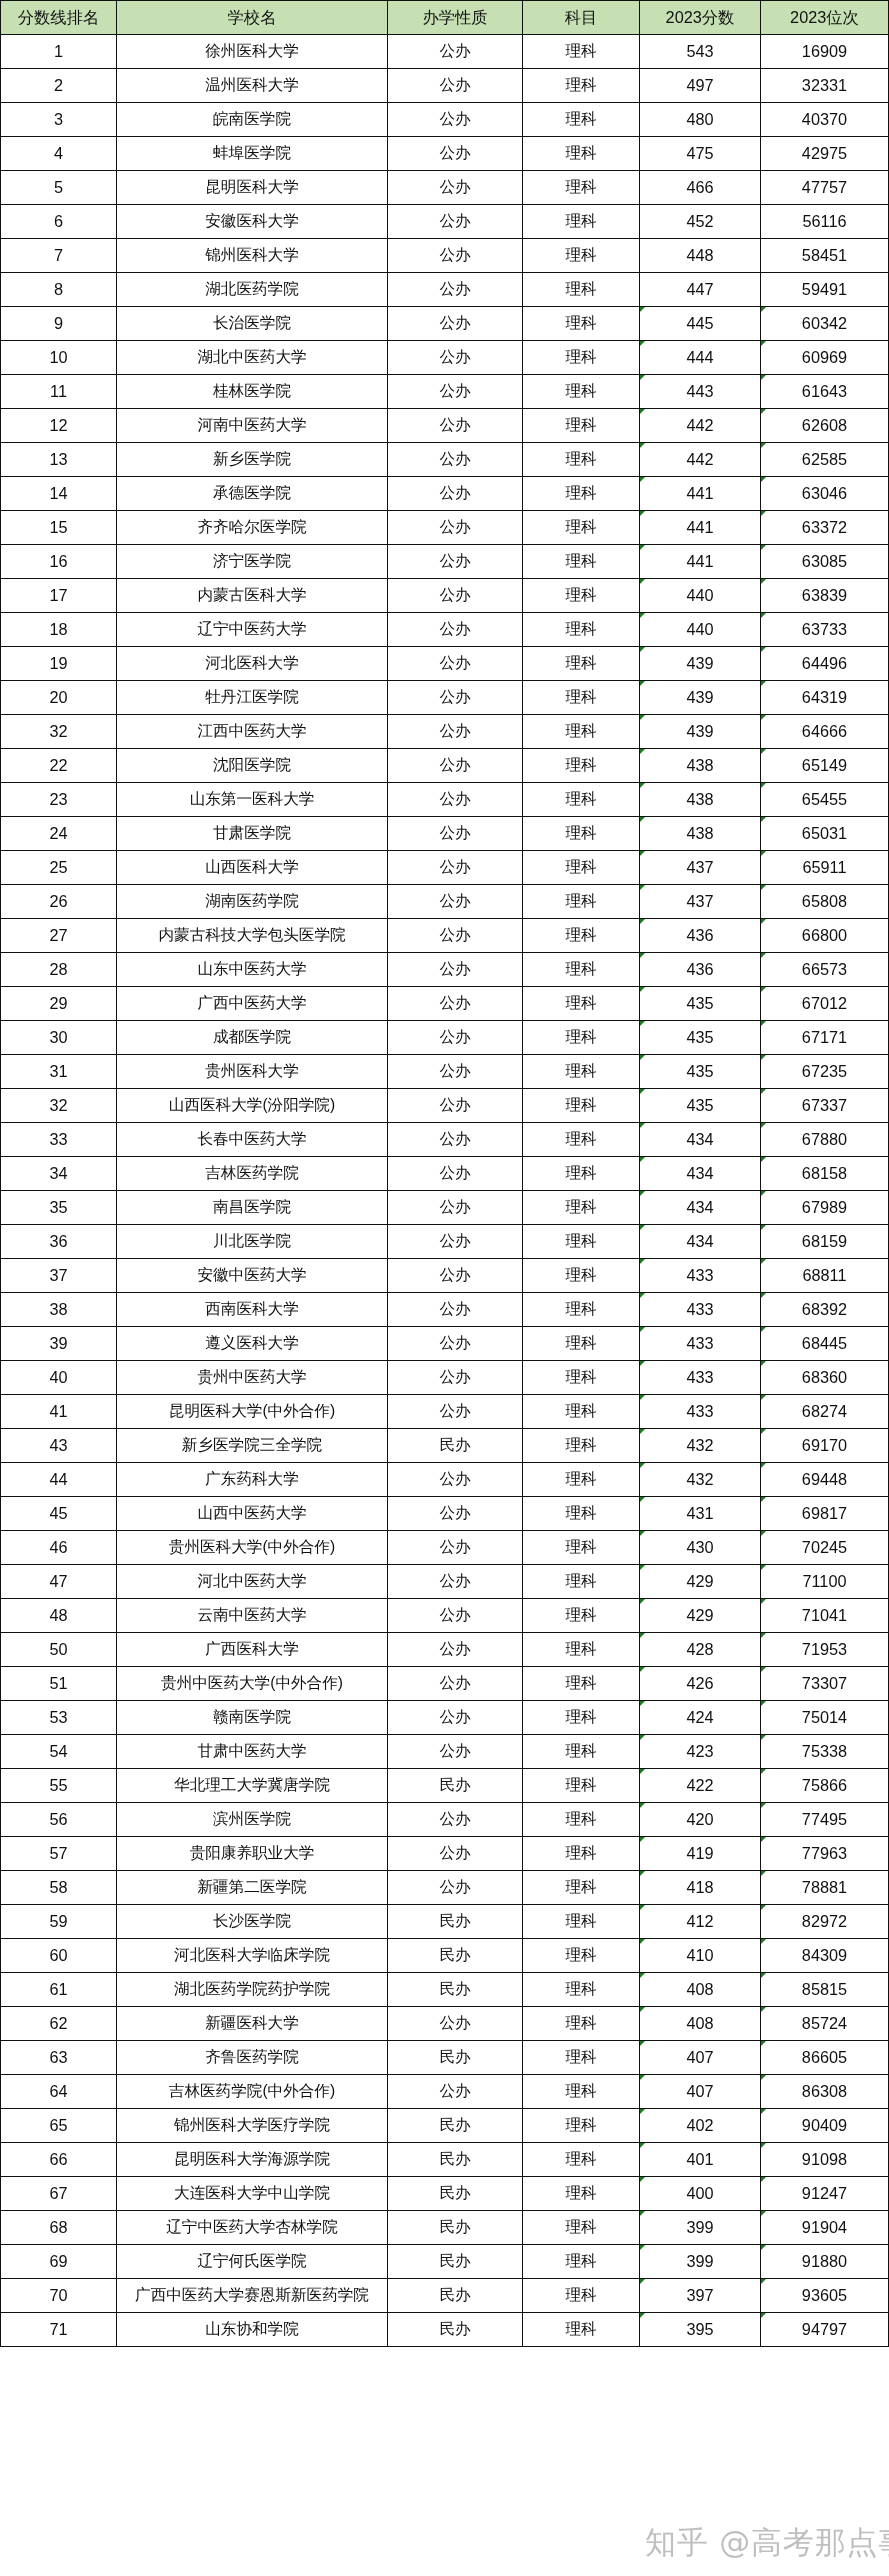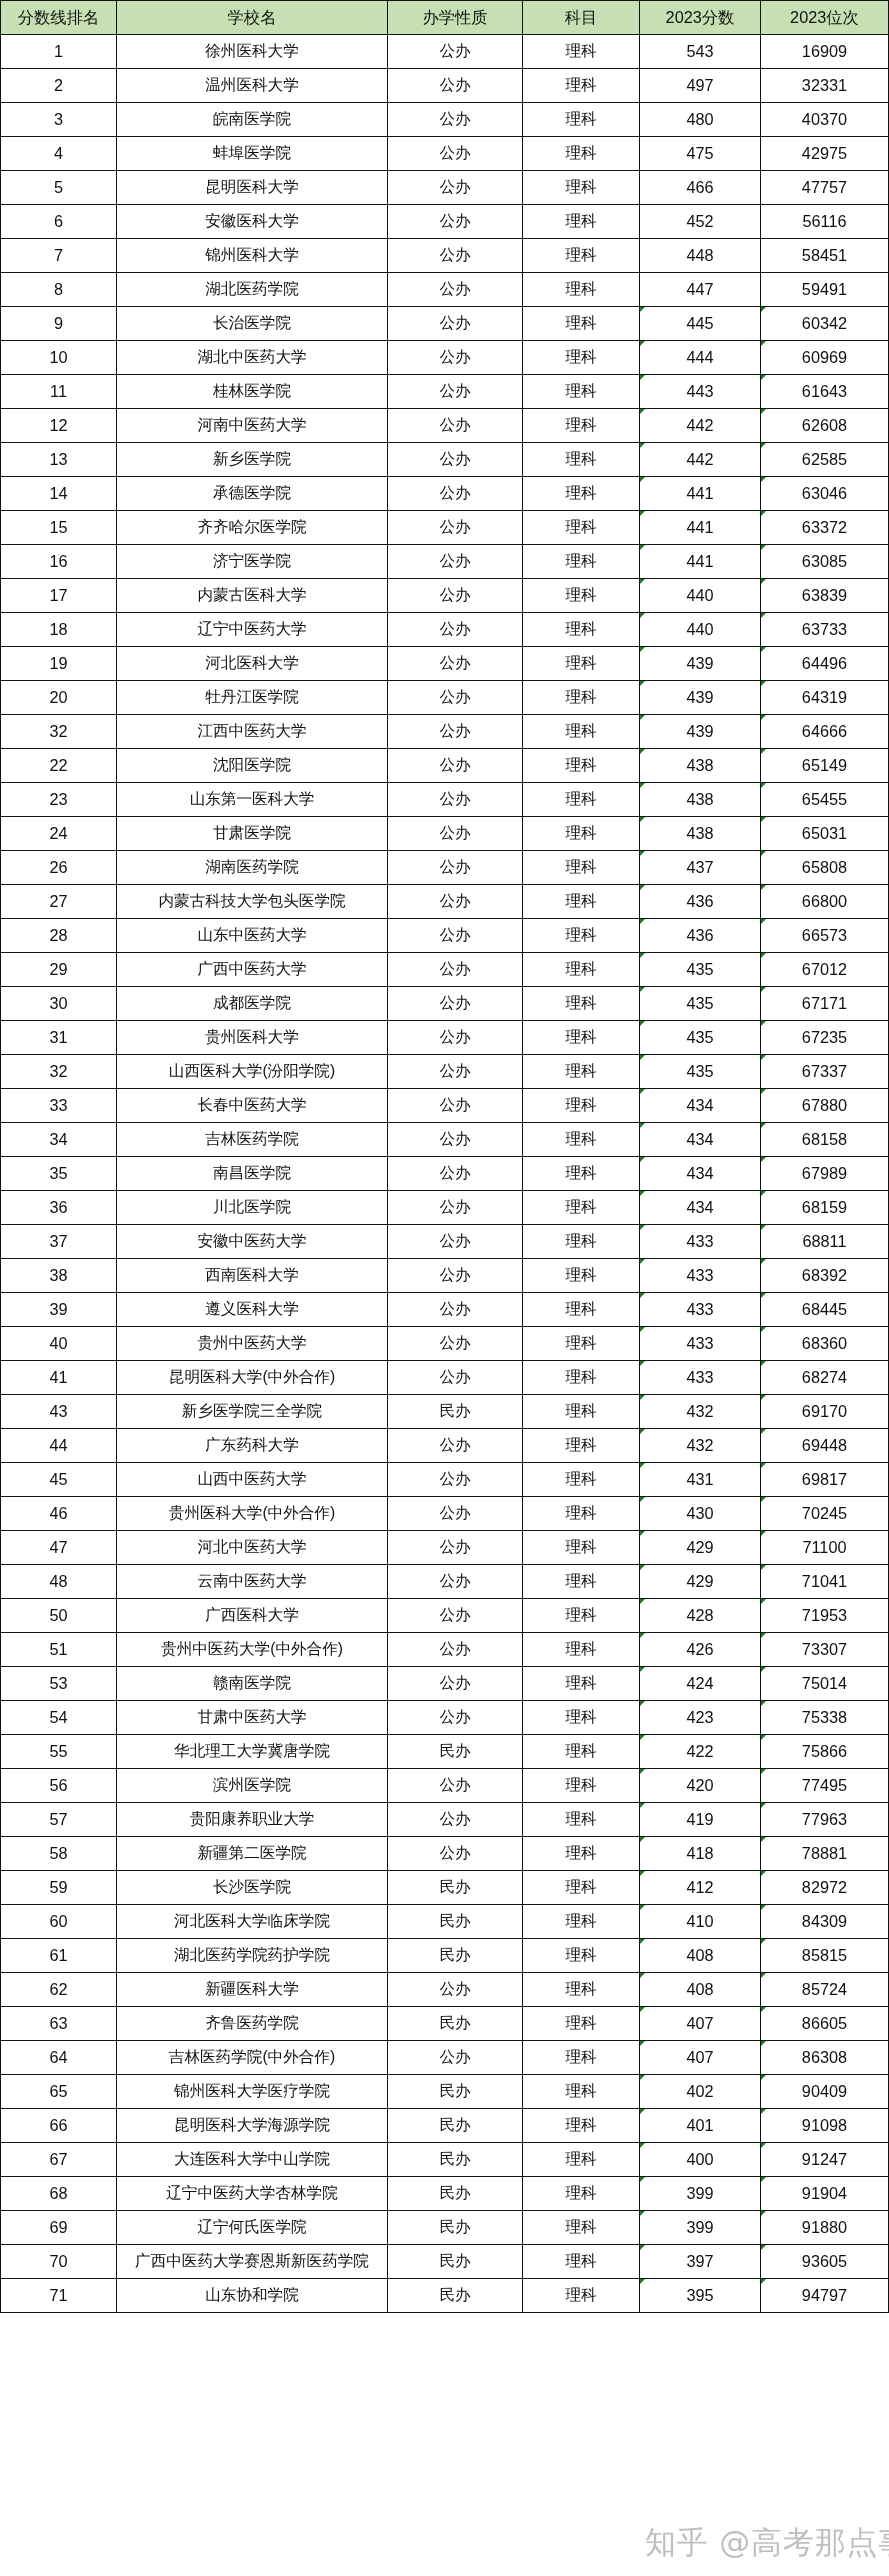"25" tr { html: none -> <tr> <td>25</td> <td>山西医科大学</td> <td>公办</td> <td>理科</td> <td>437</td> <td>65911</td> </tr> }
